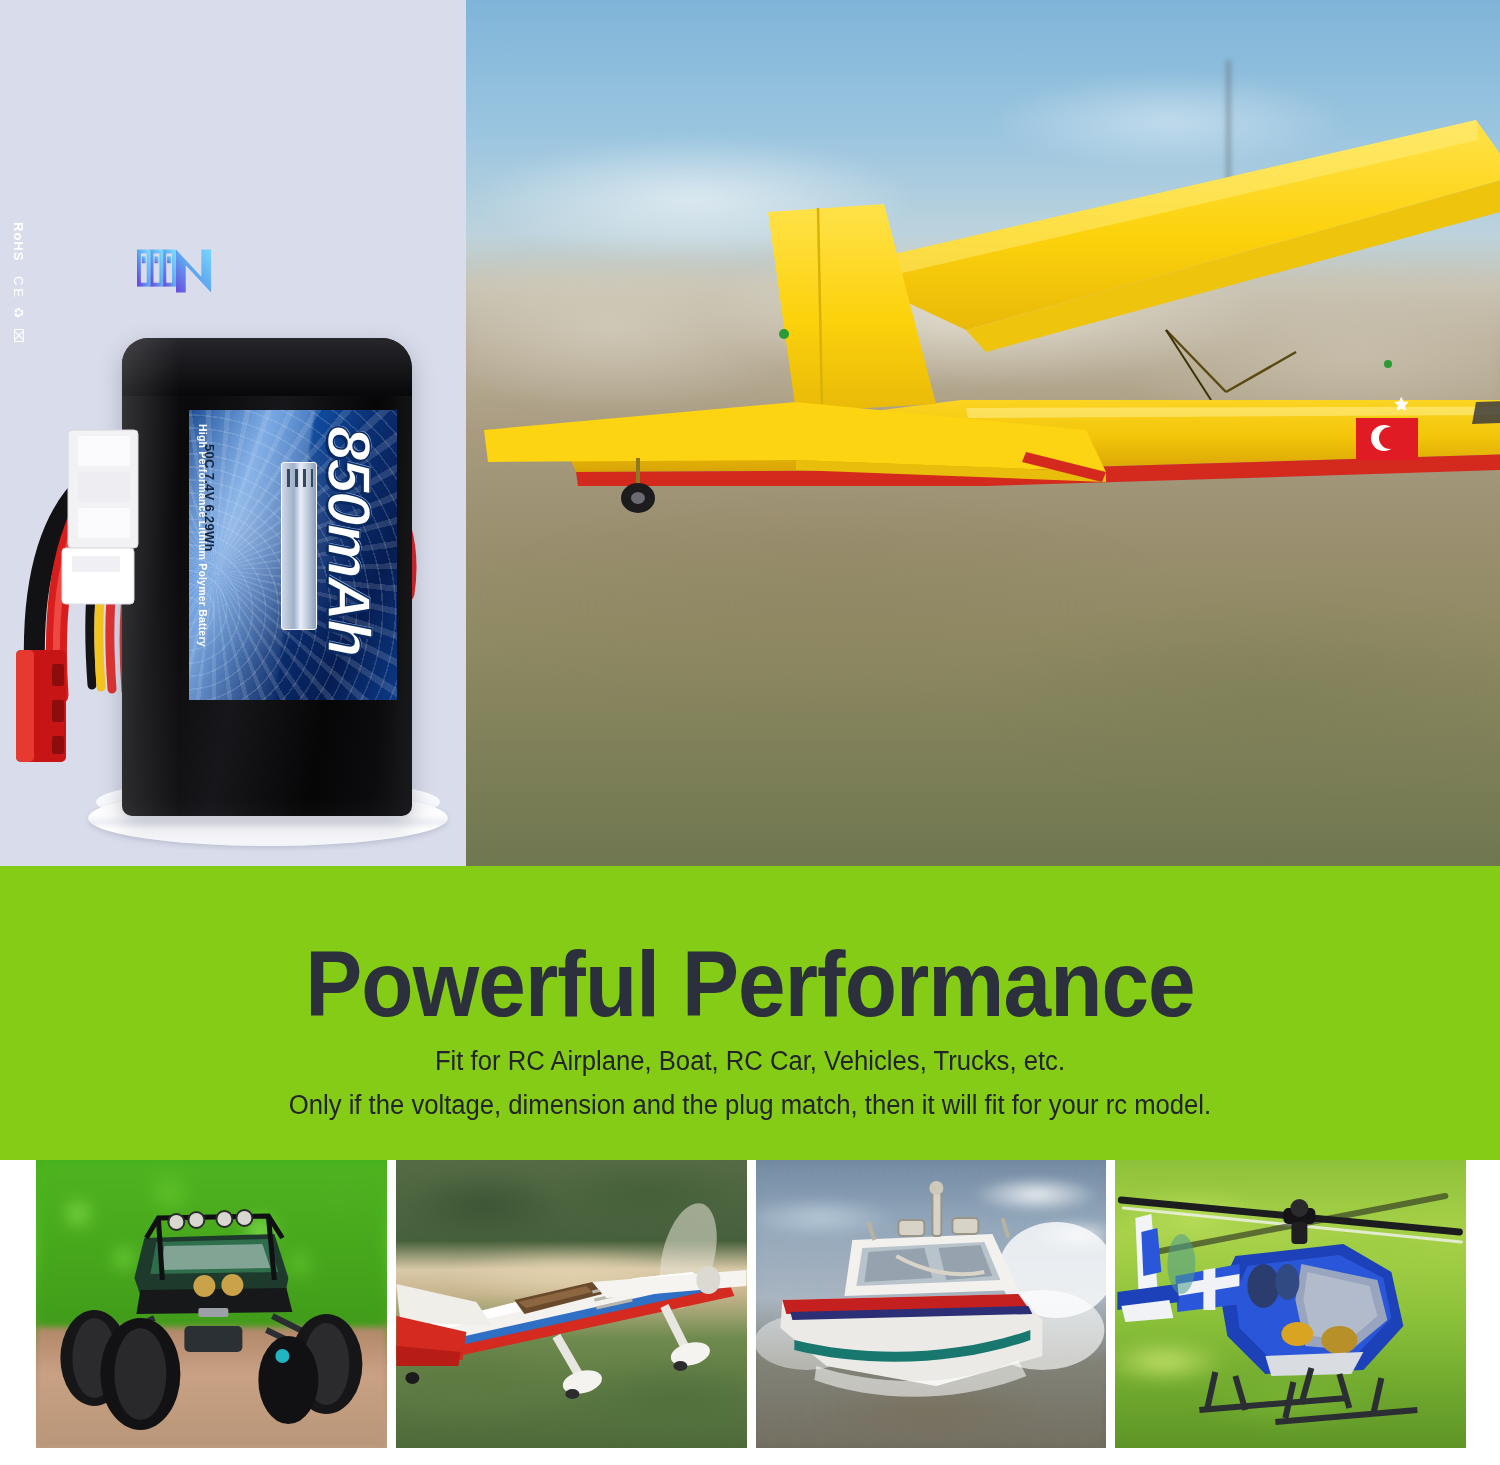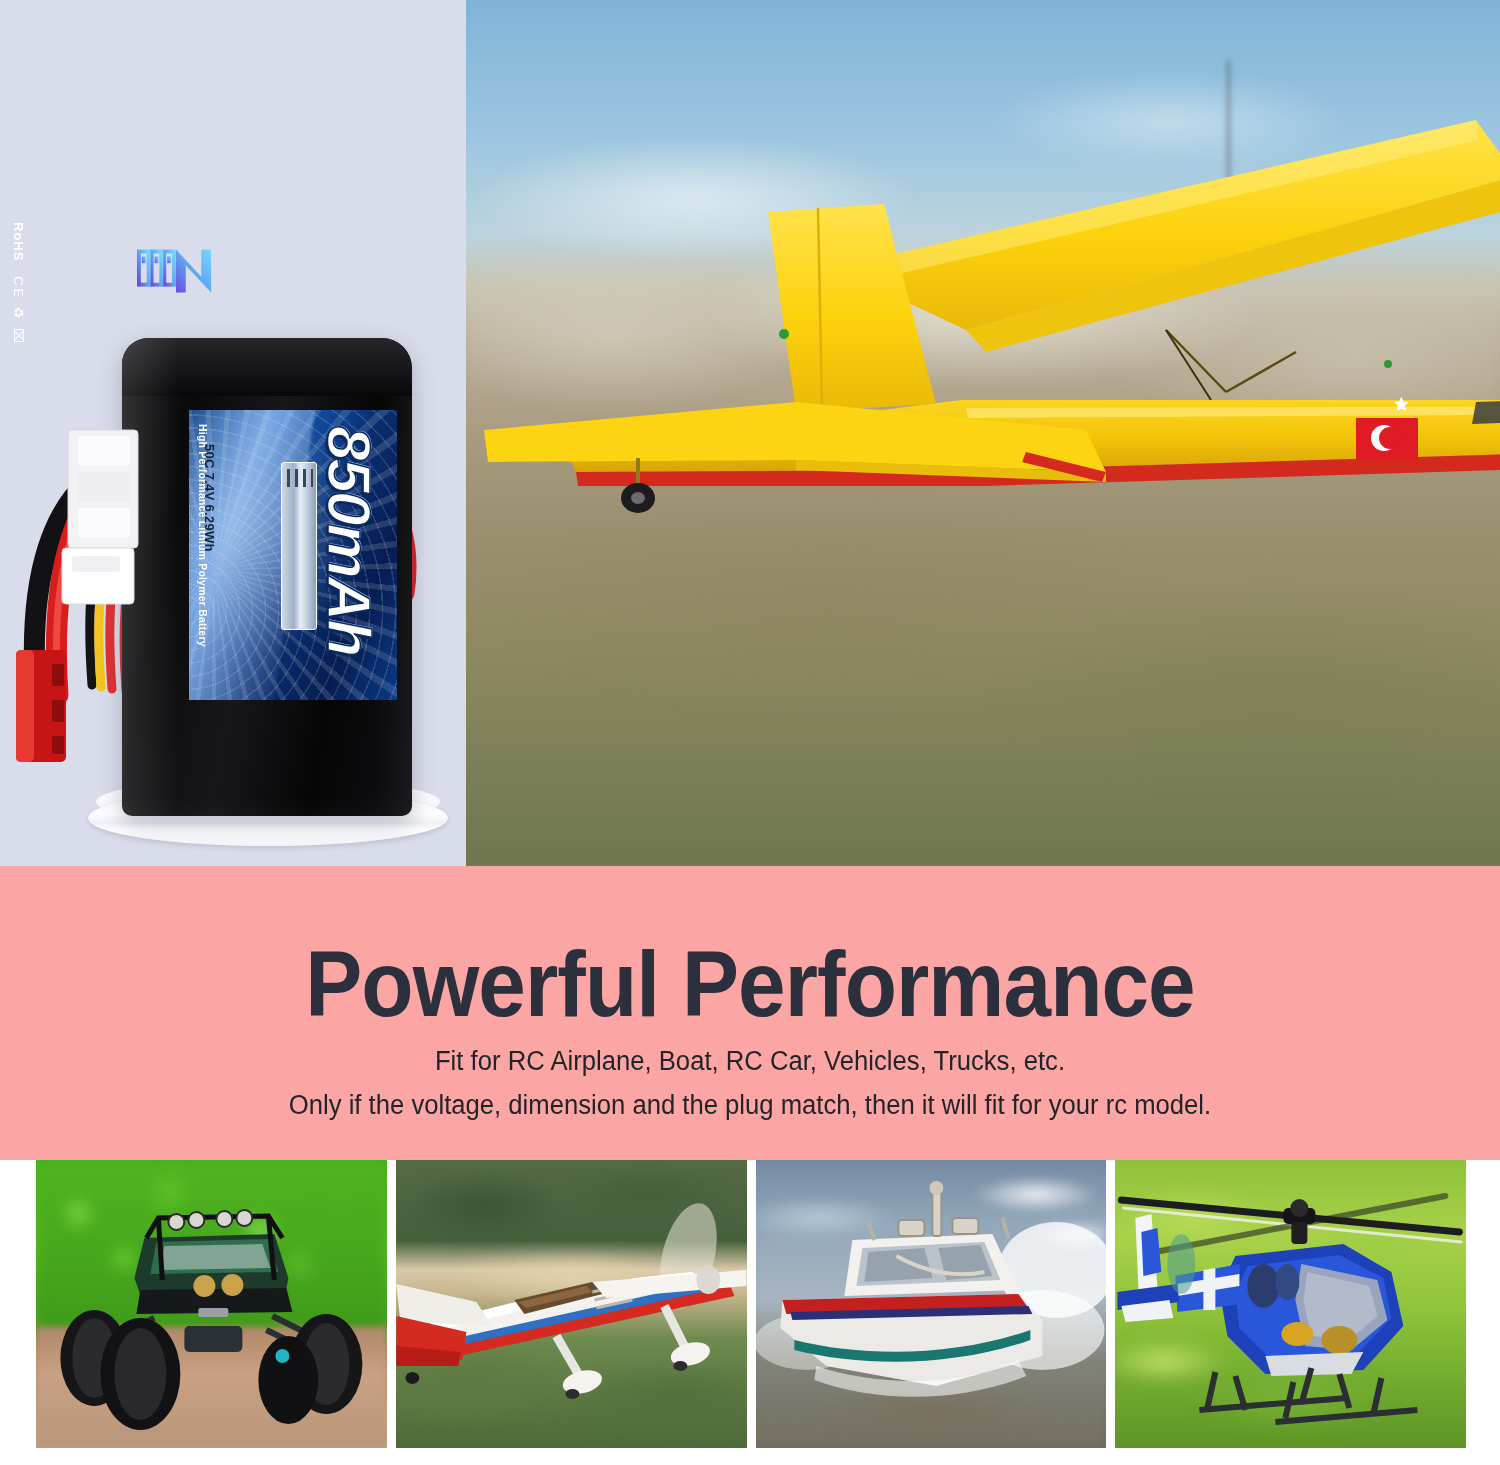"Powerful Performance" .text-section { background: #fca5a5 -> #84cc16 }
